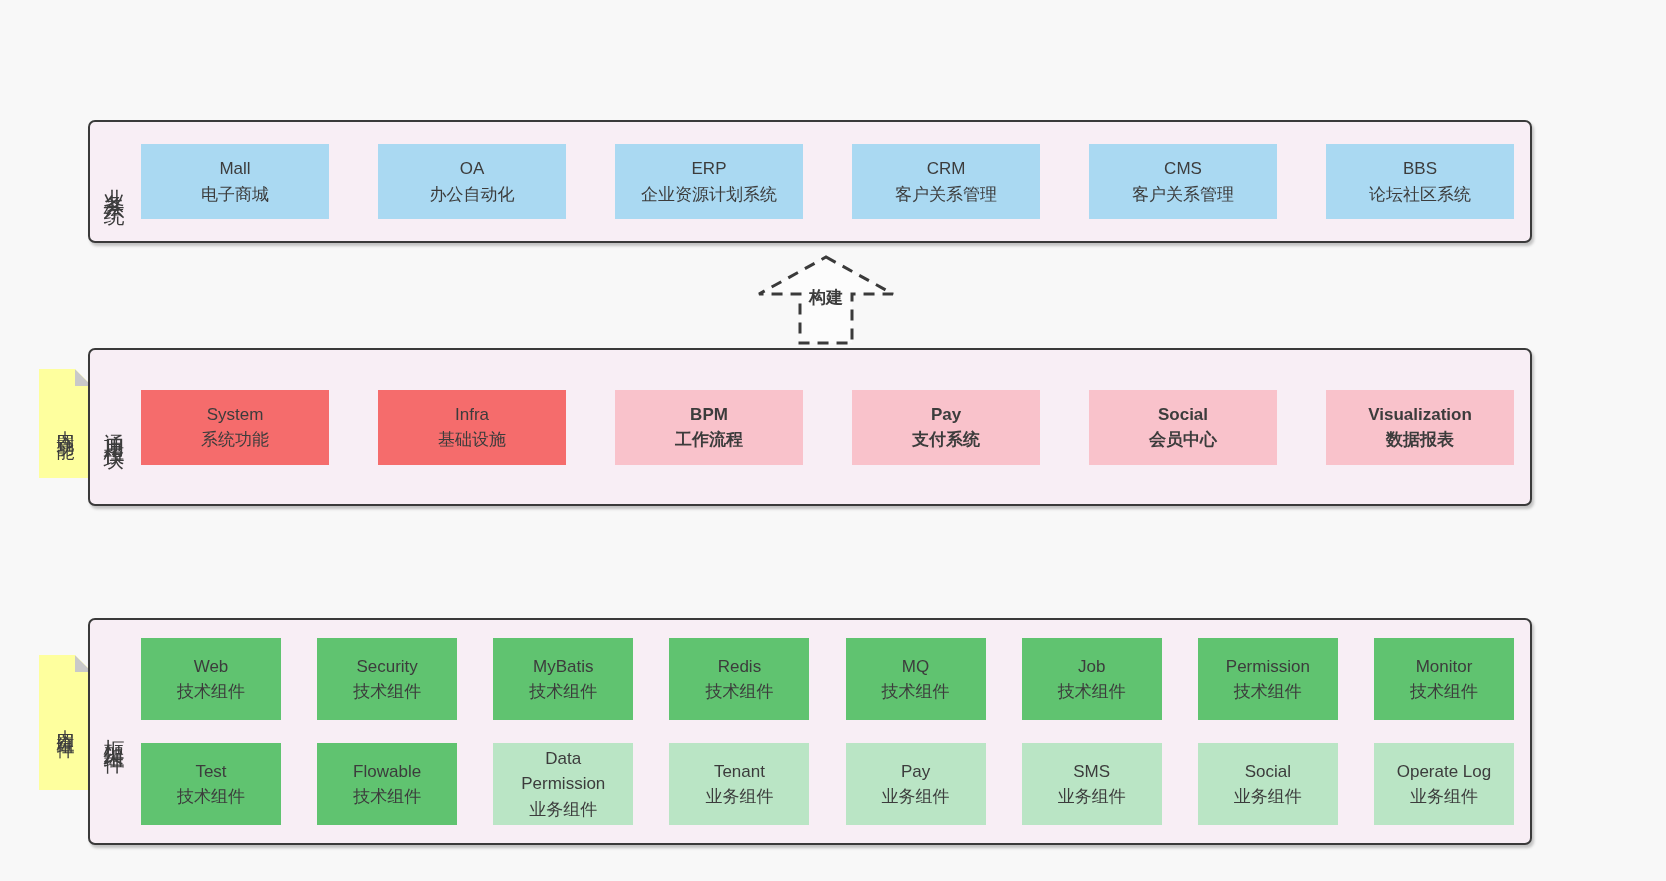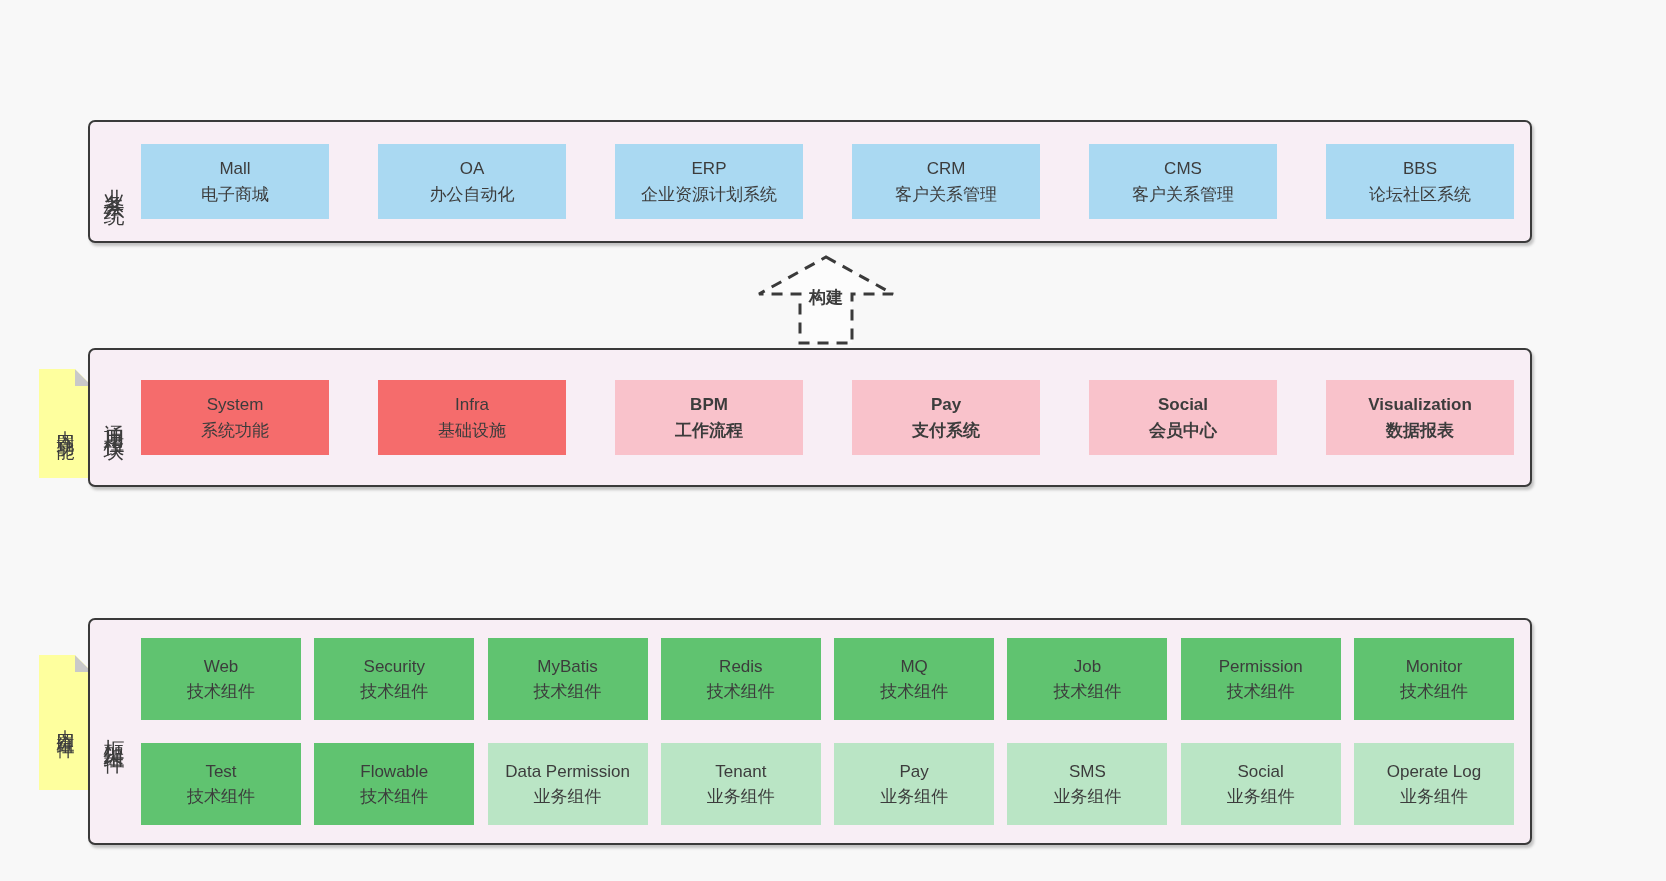"System" #band-modules { height: 139px -> 158px }
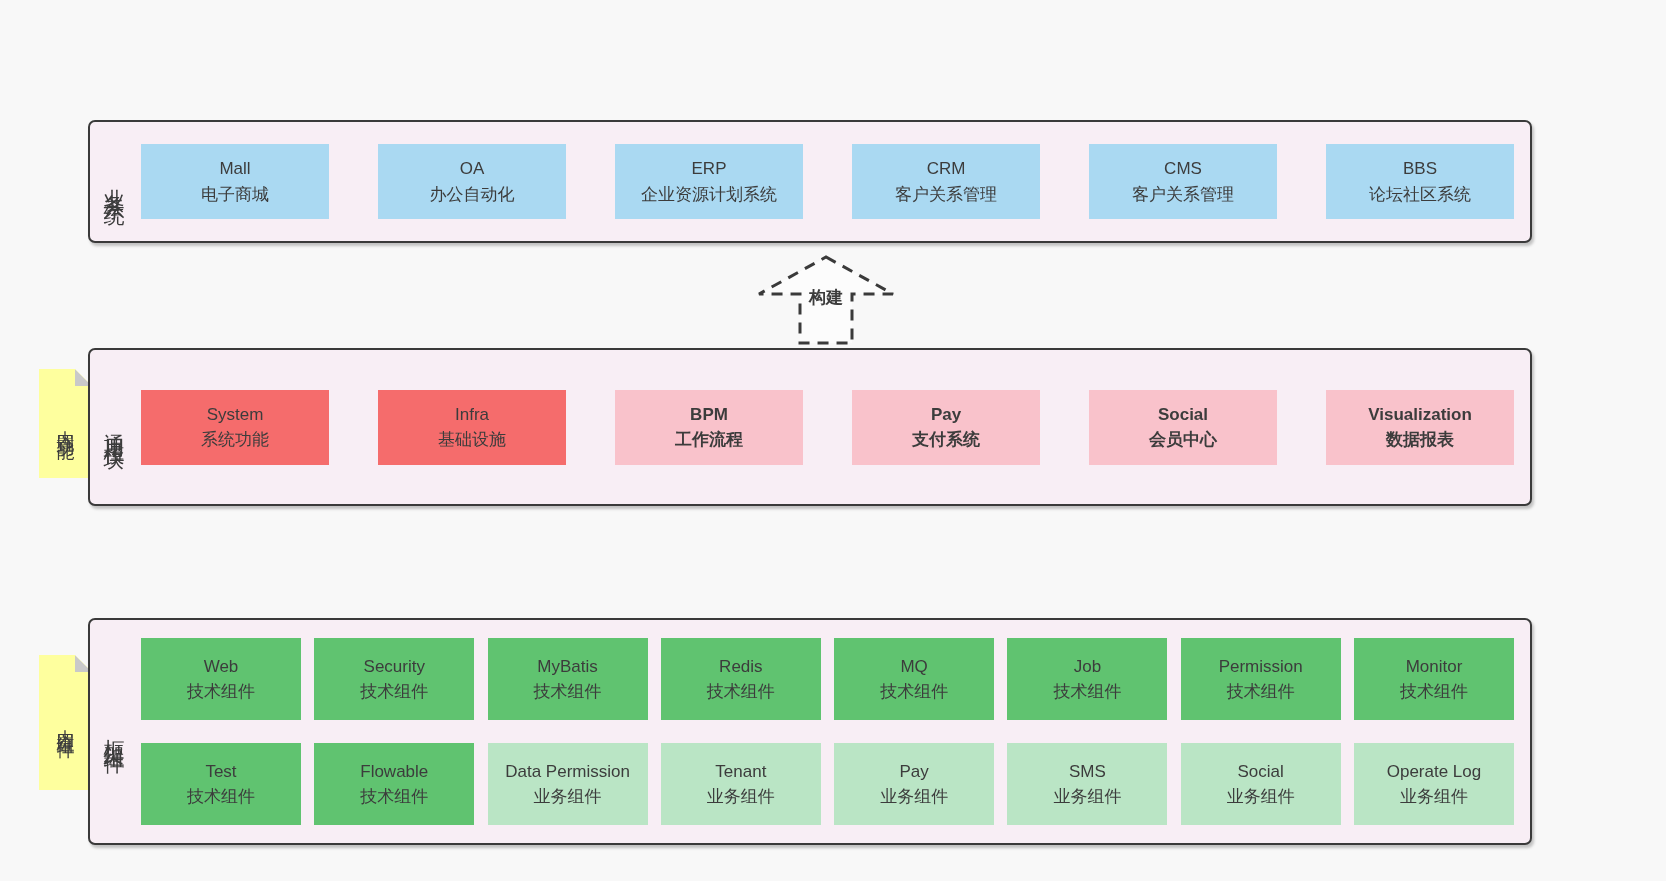"Web" .row-8 .box { width: 160px -> 140px }
